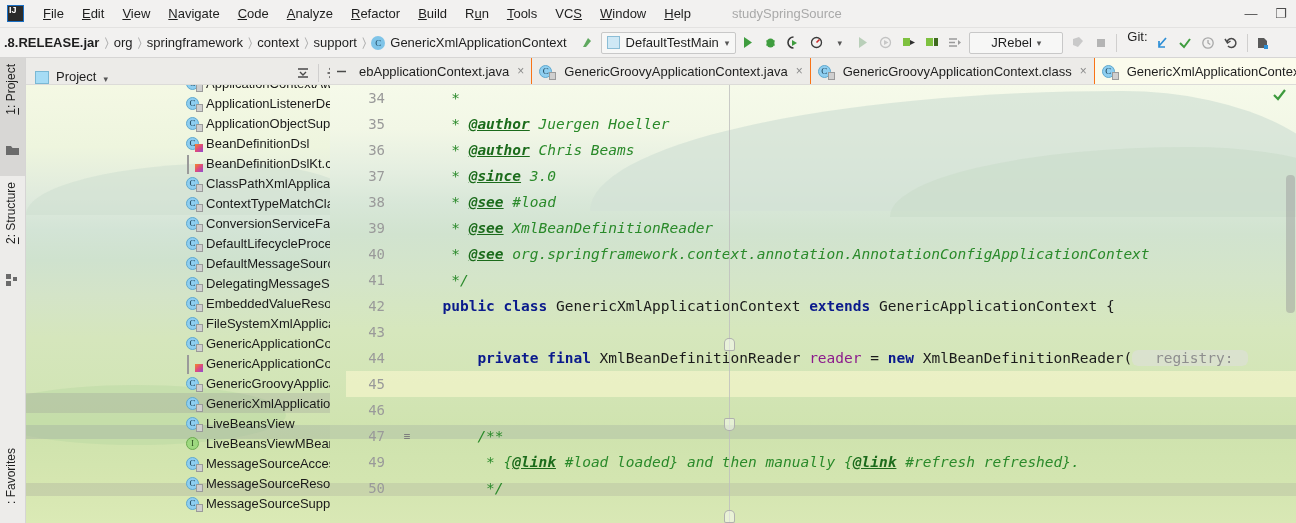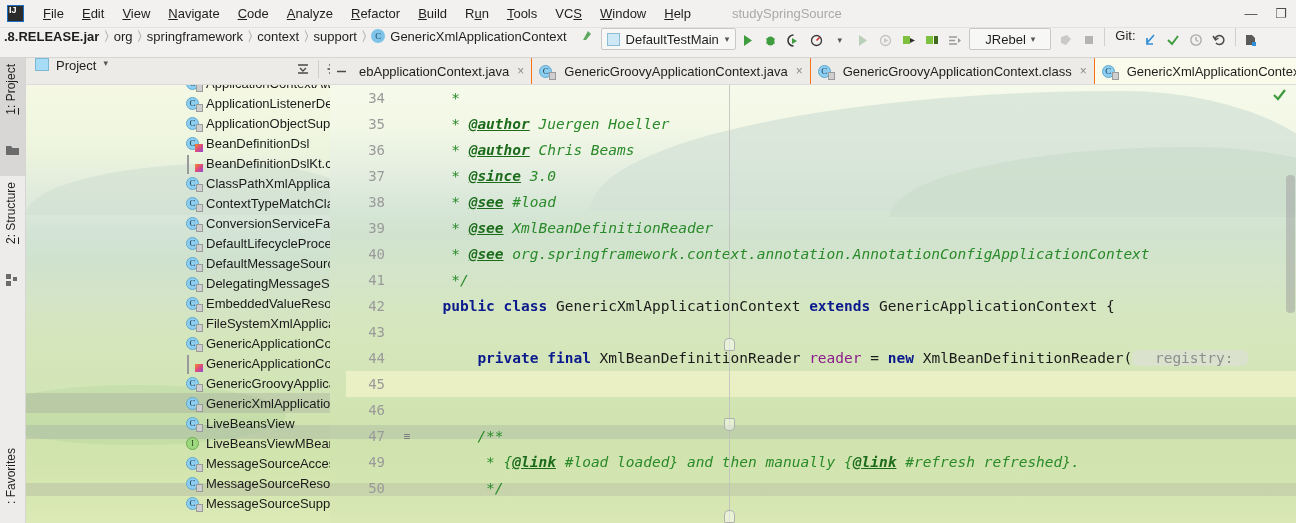".8.RELEASE.jar" .navbar { align-items: flex-start -> center }
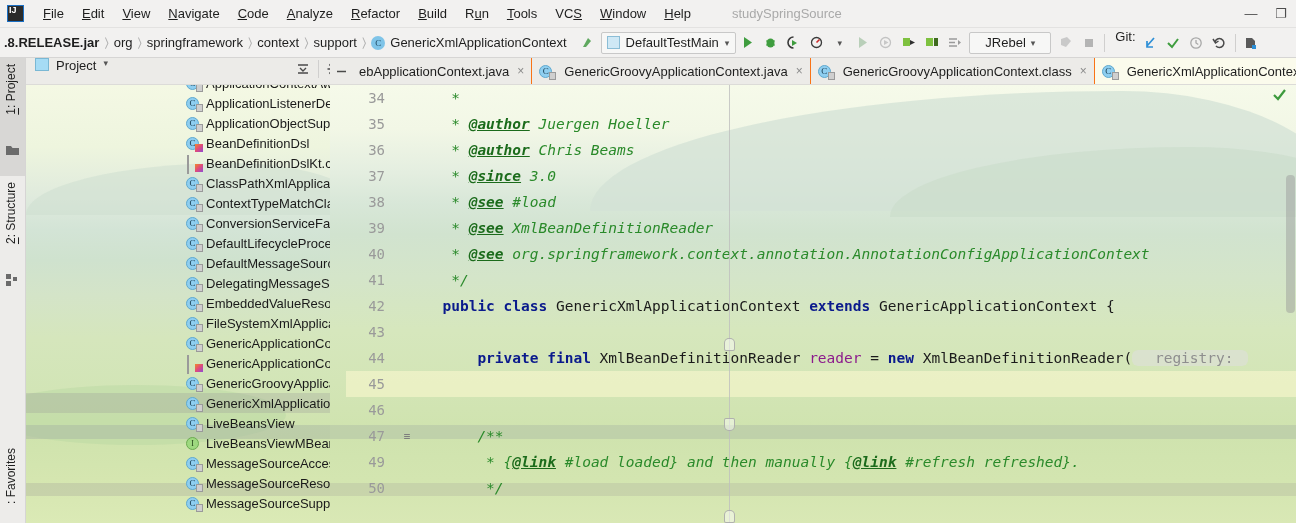"JRebel" .jrebel { padding: 0 15px -> 0 21px }
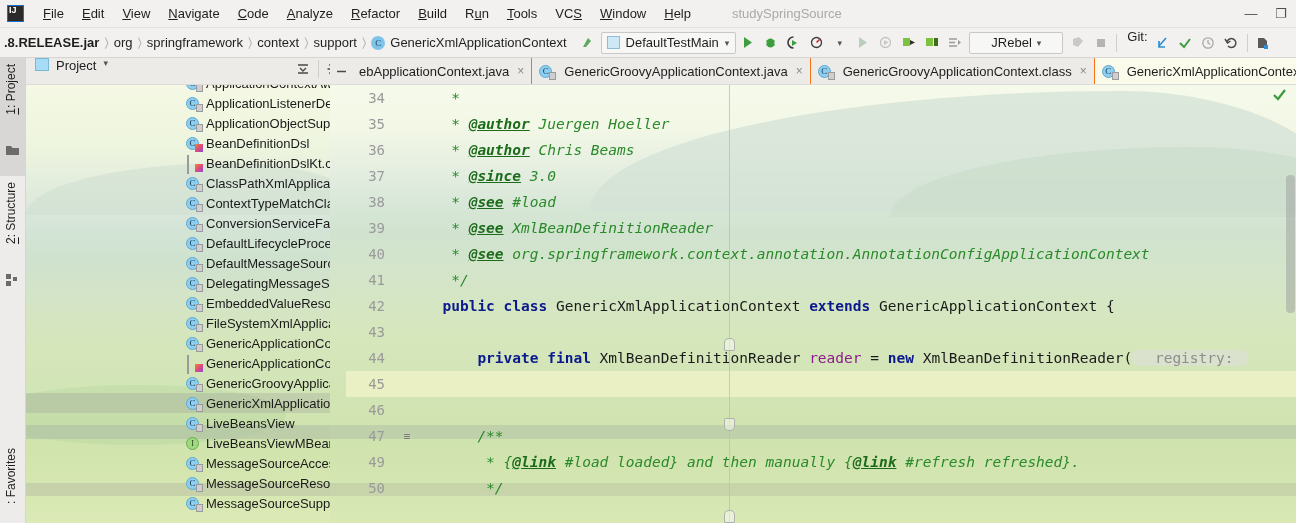"Project" .projhdr { align-items: flex-start -> flex-end }
